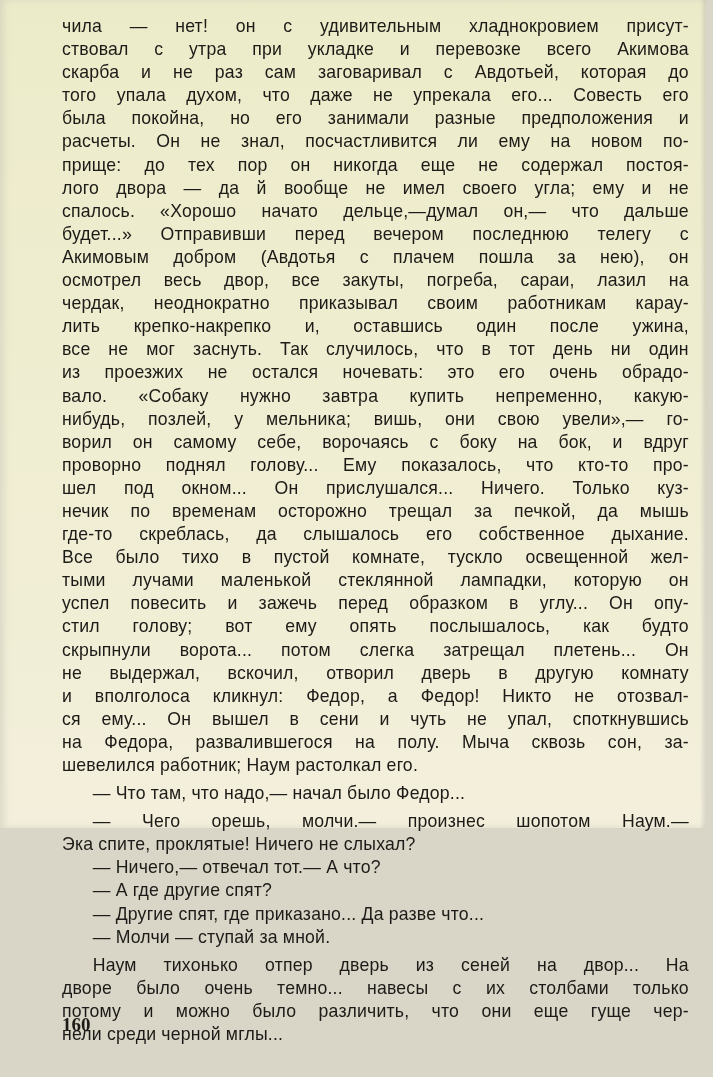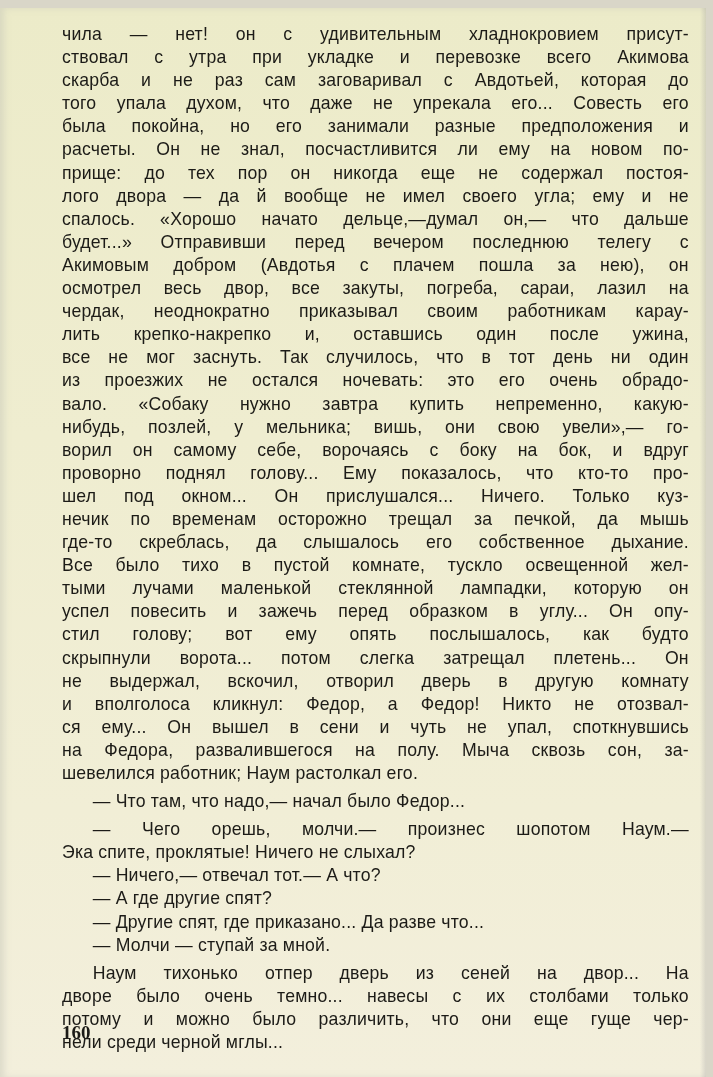"чила — нет! он с" .page { height: 1070px -> 828px; top: 8px -> 0 }
